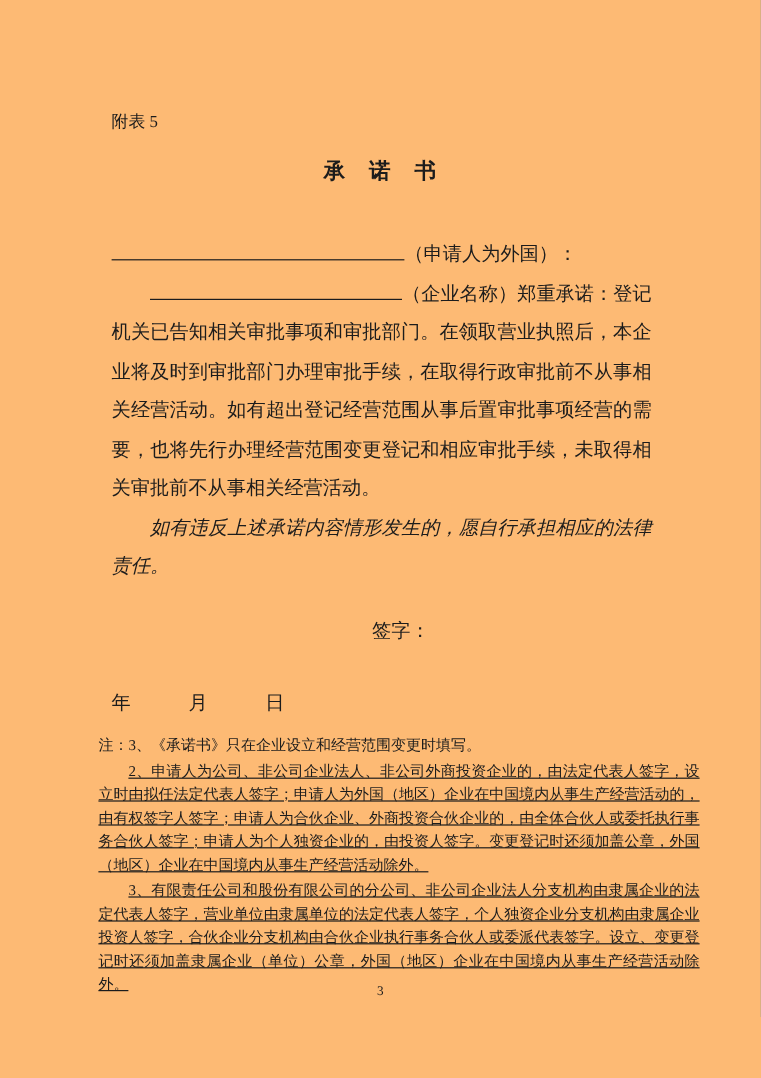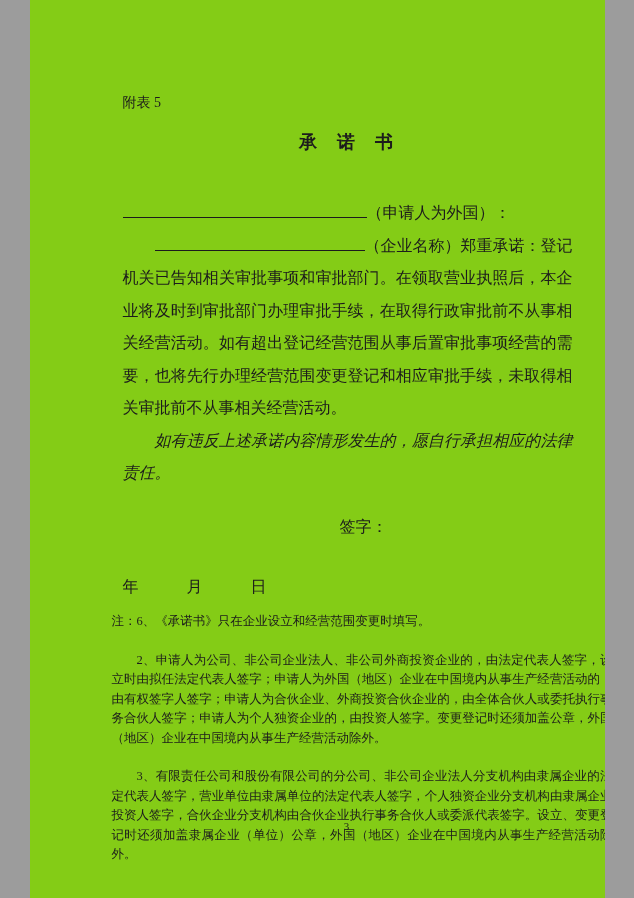"附表 5" .page { background: #84cc16 -> #fdba74; width: 575px -> 634px }
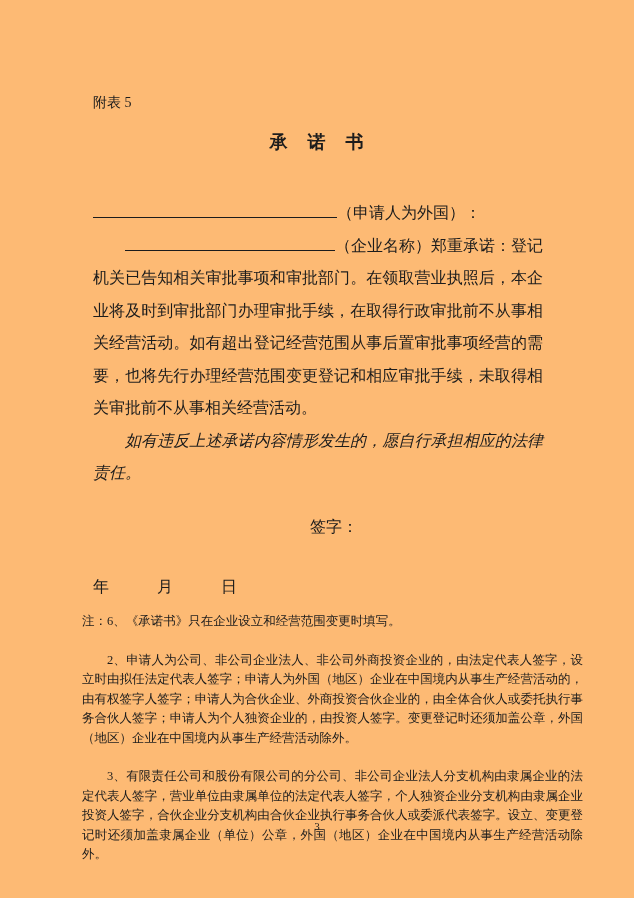"注：6、《承诺书》只在企业设立和经营范围变更时填写。" div.note { text: 6 -> 3 }
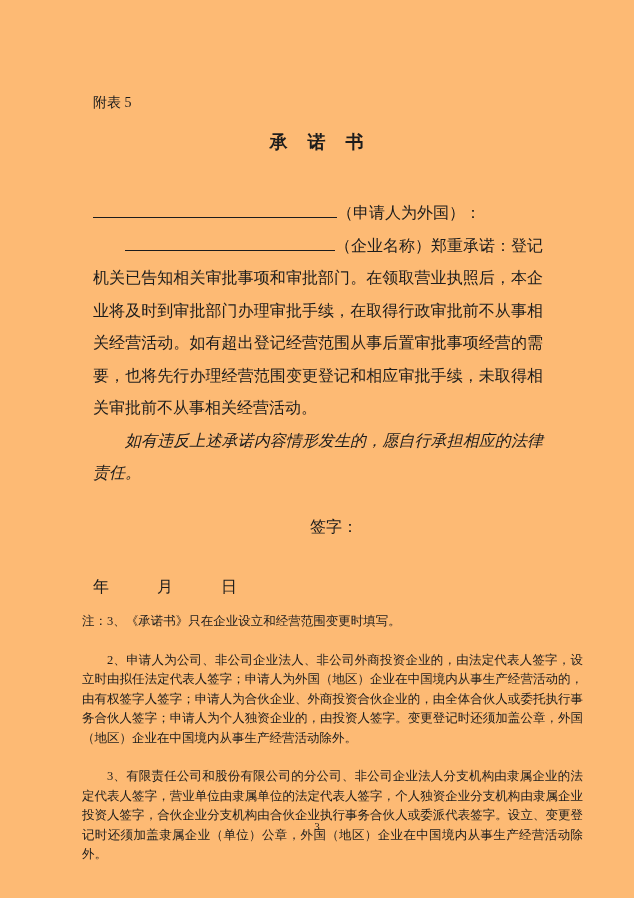"2、申请人为公司、非公司企业法人、非公司外商投资企业的，由法定代表人签字，设立时" .note + .note { margin-top: 19px -> 2px; text-decoration: none -> underline }
